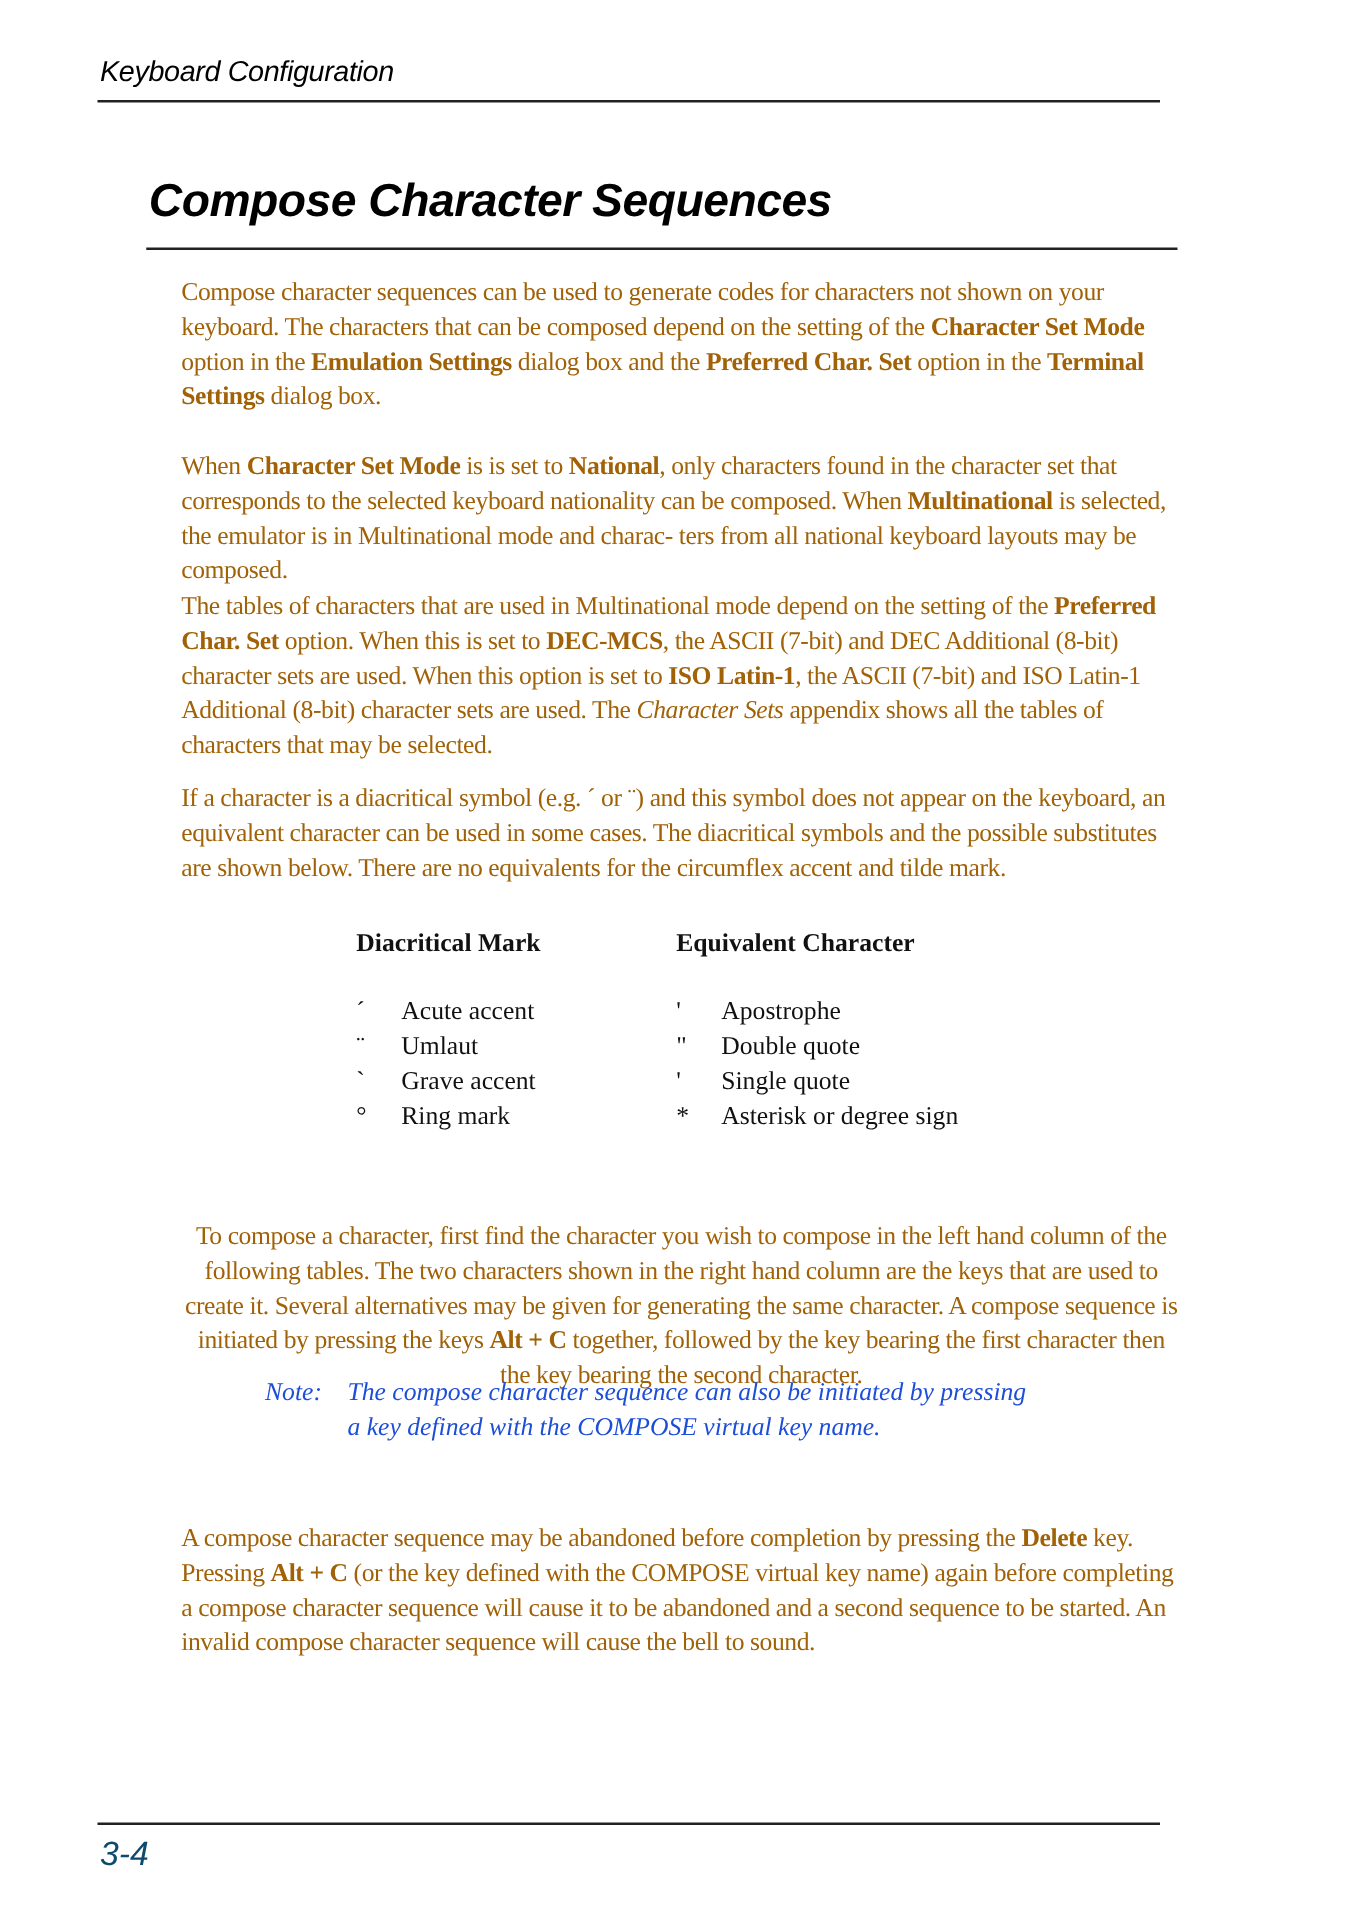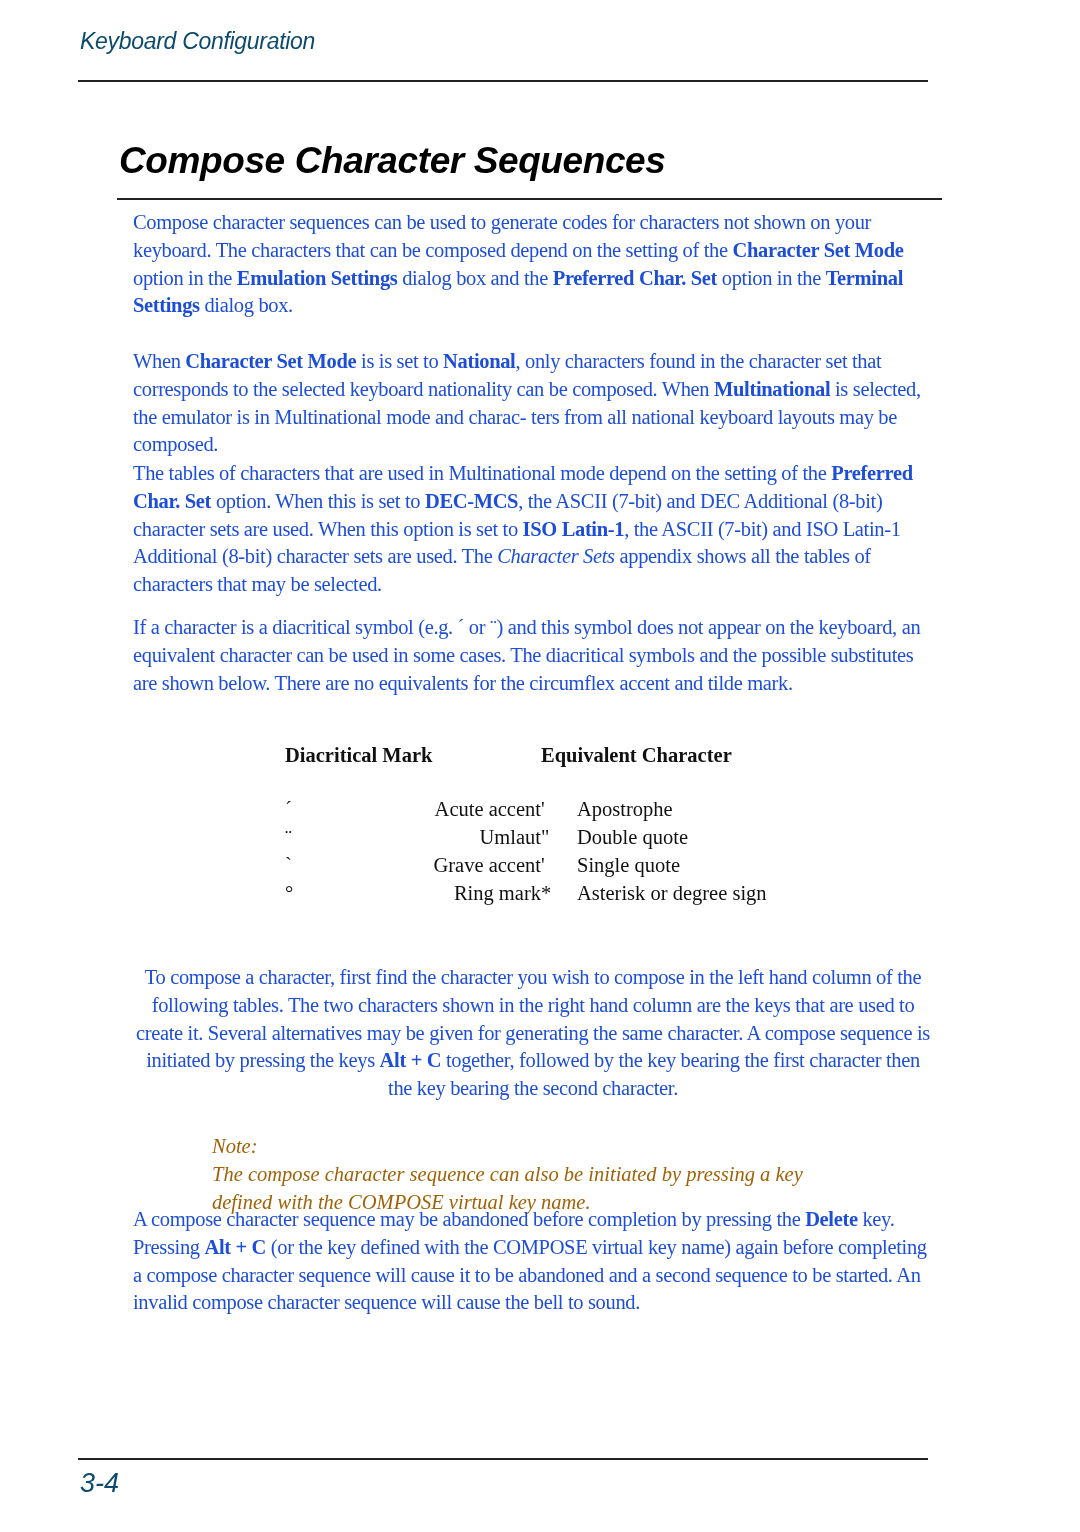"Keyboard Configuration" .running-head { color: #0c4a6e -> #000000; top: 28px -> 44px }
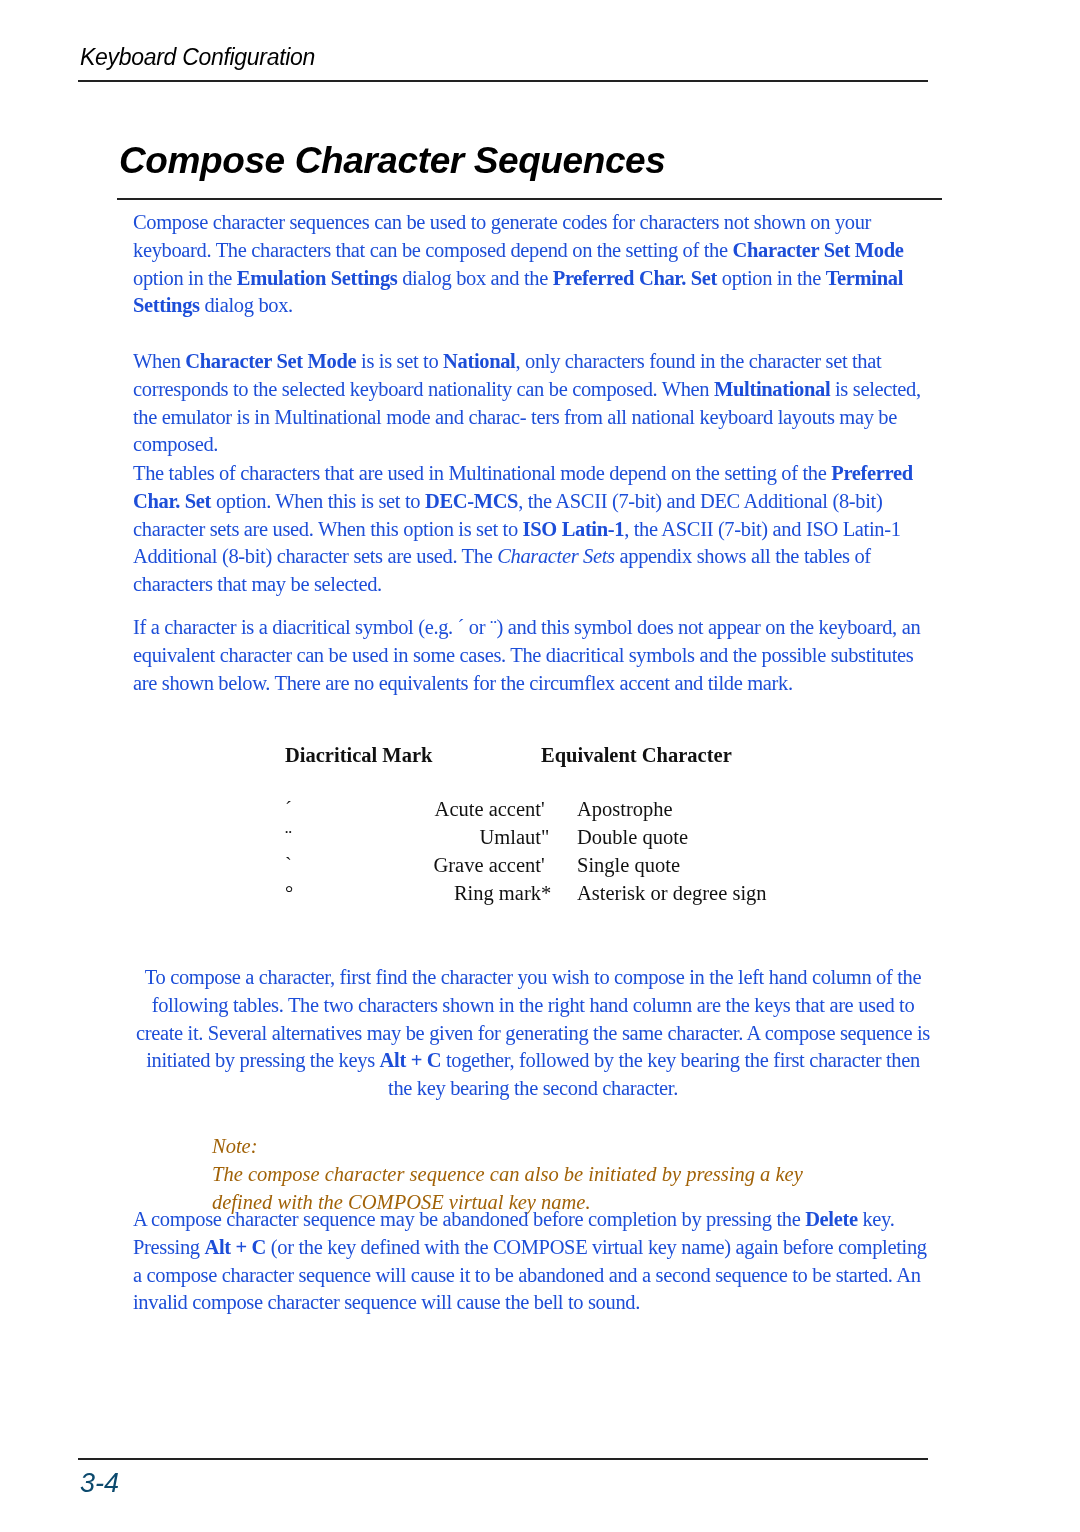"Compose character sequences can be" .body { color: #1d4ed8 -> #a16207; margin: 0 -> 12px }
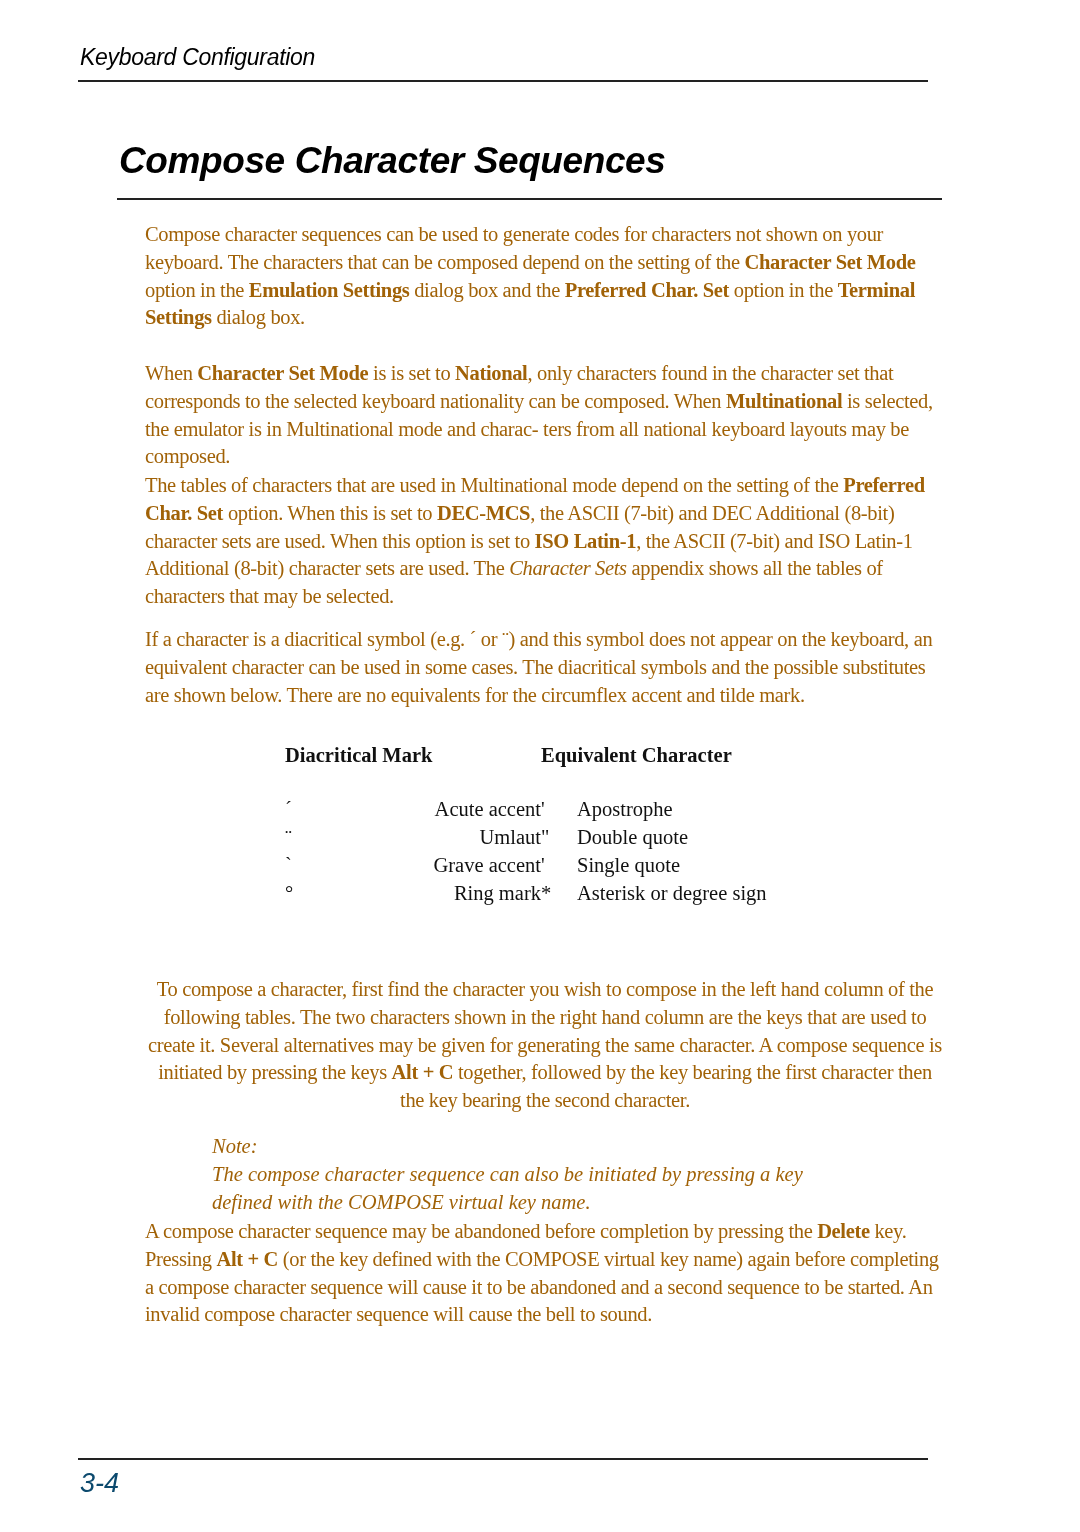"Acute accent" .lbl { text-align: right -> none }
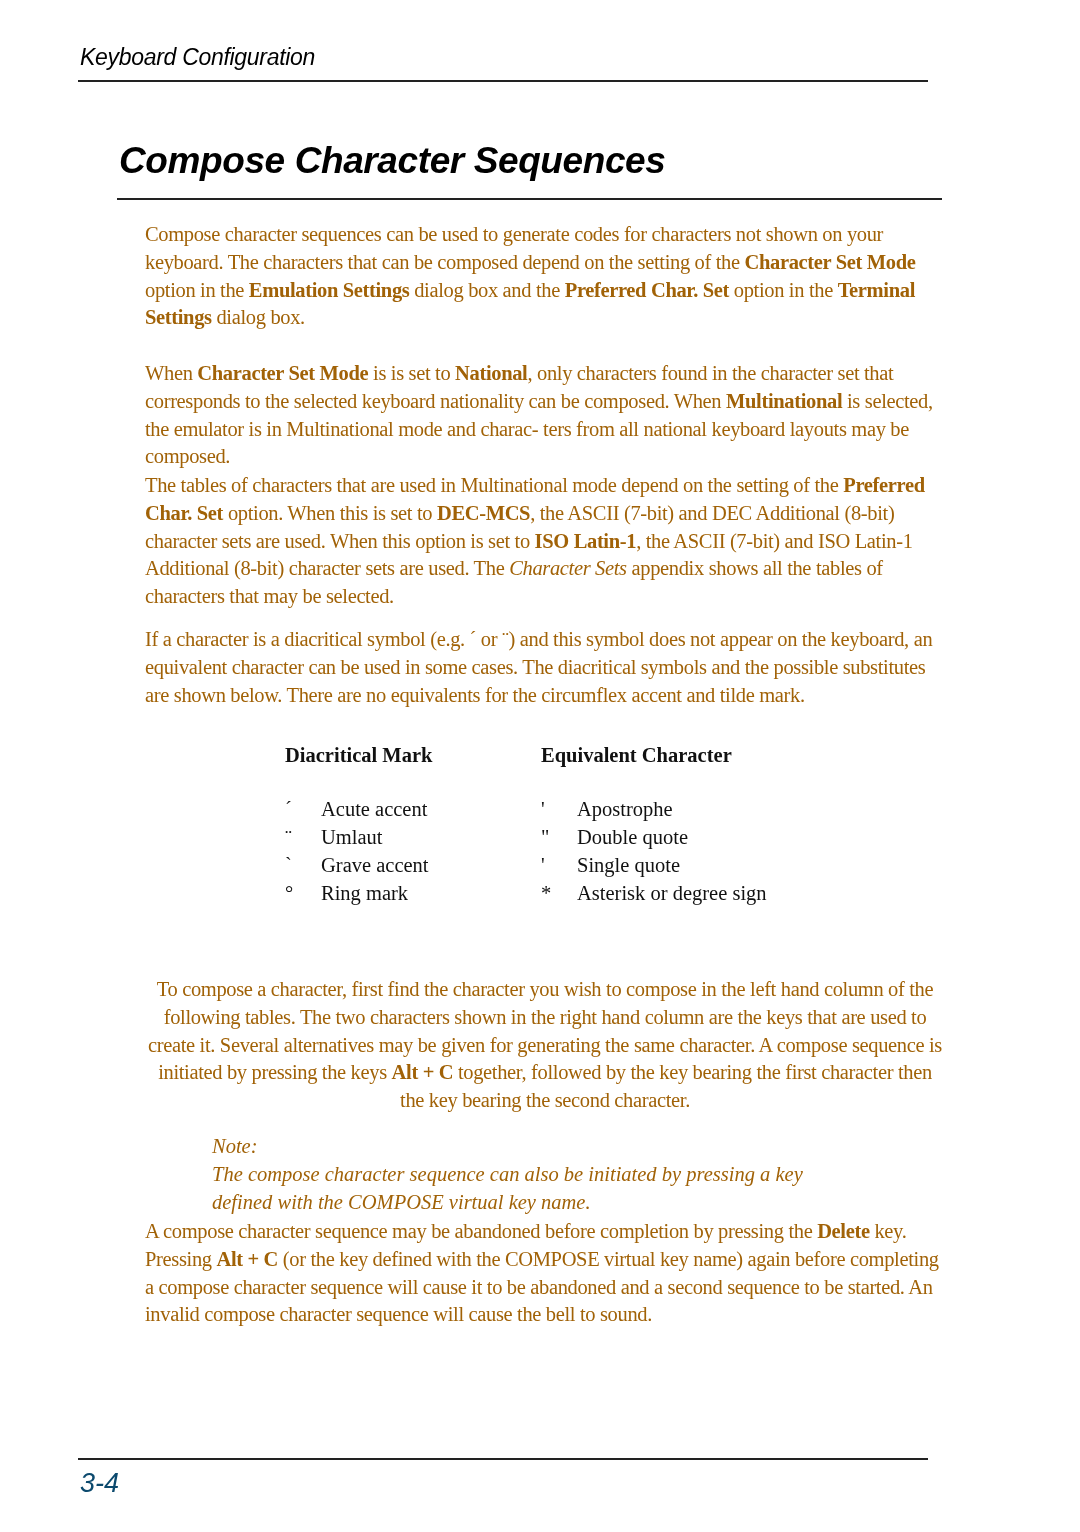"Note:" .note { color: #a16207 -> #1d4ed8; flex-direction: column -> none; top: 1132px -> 1100px }
